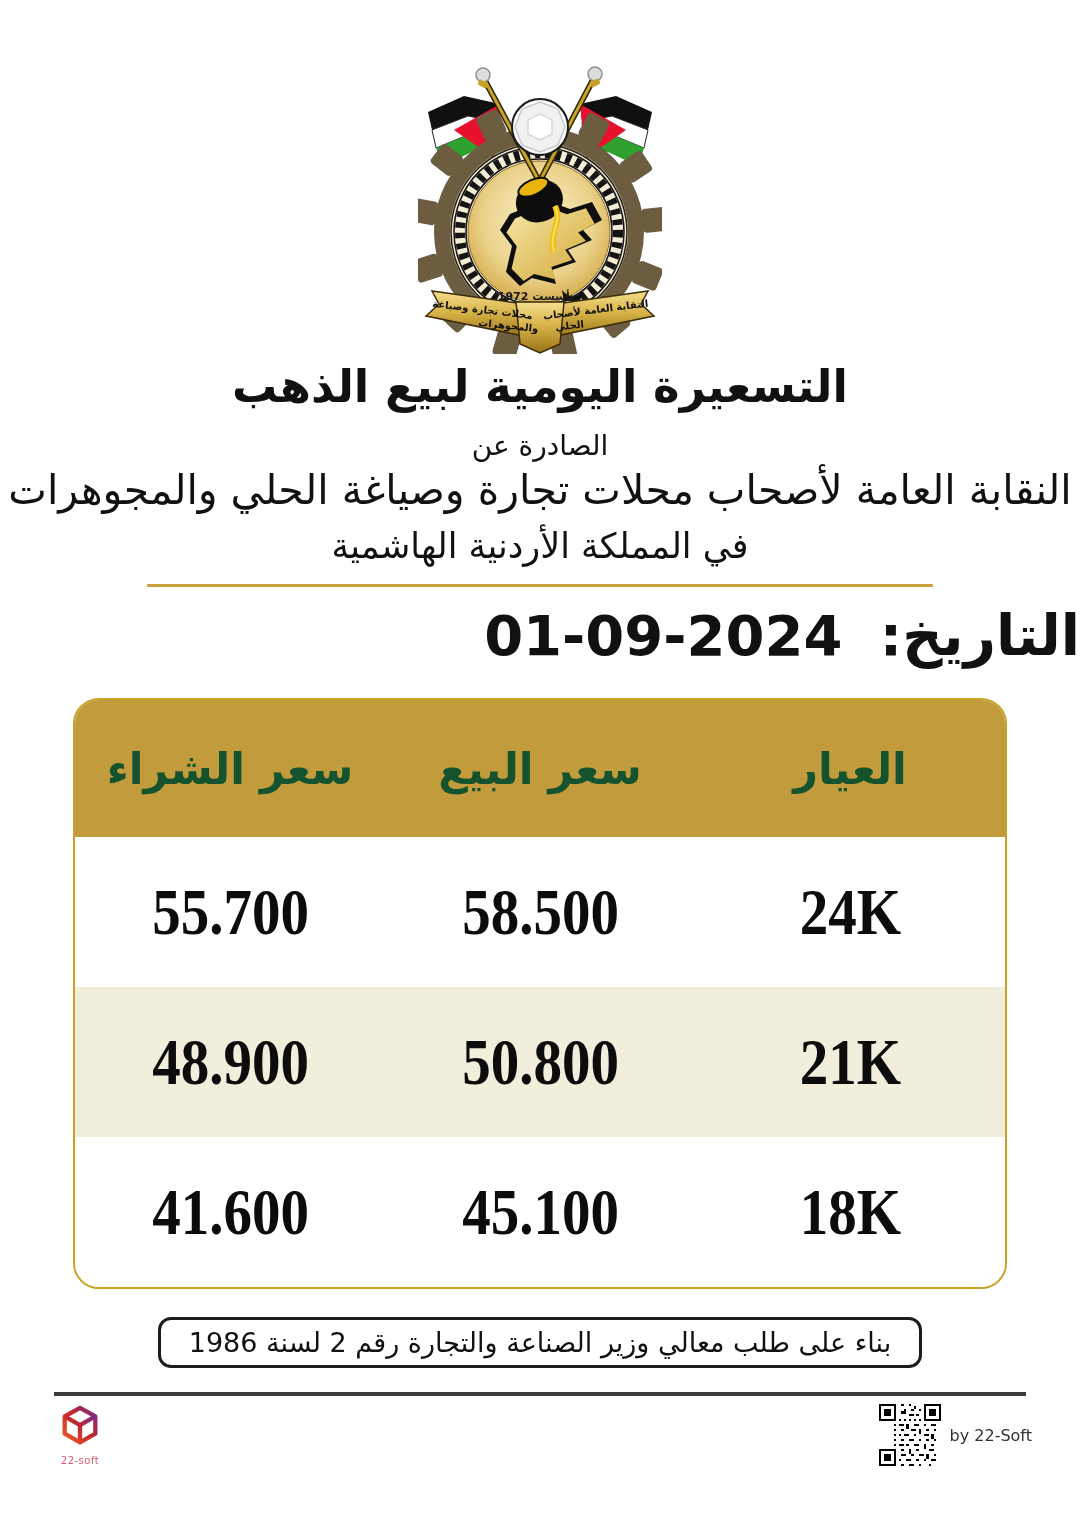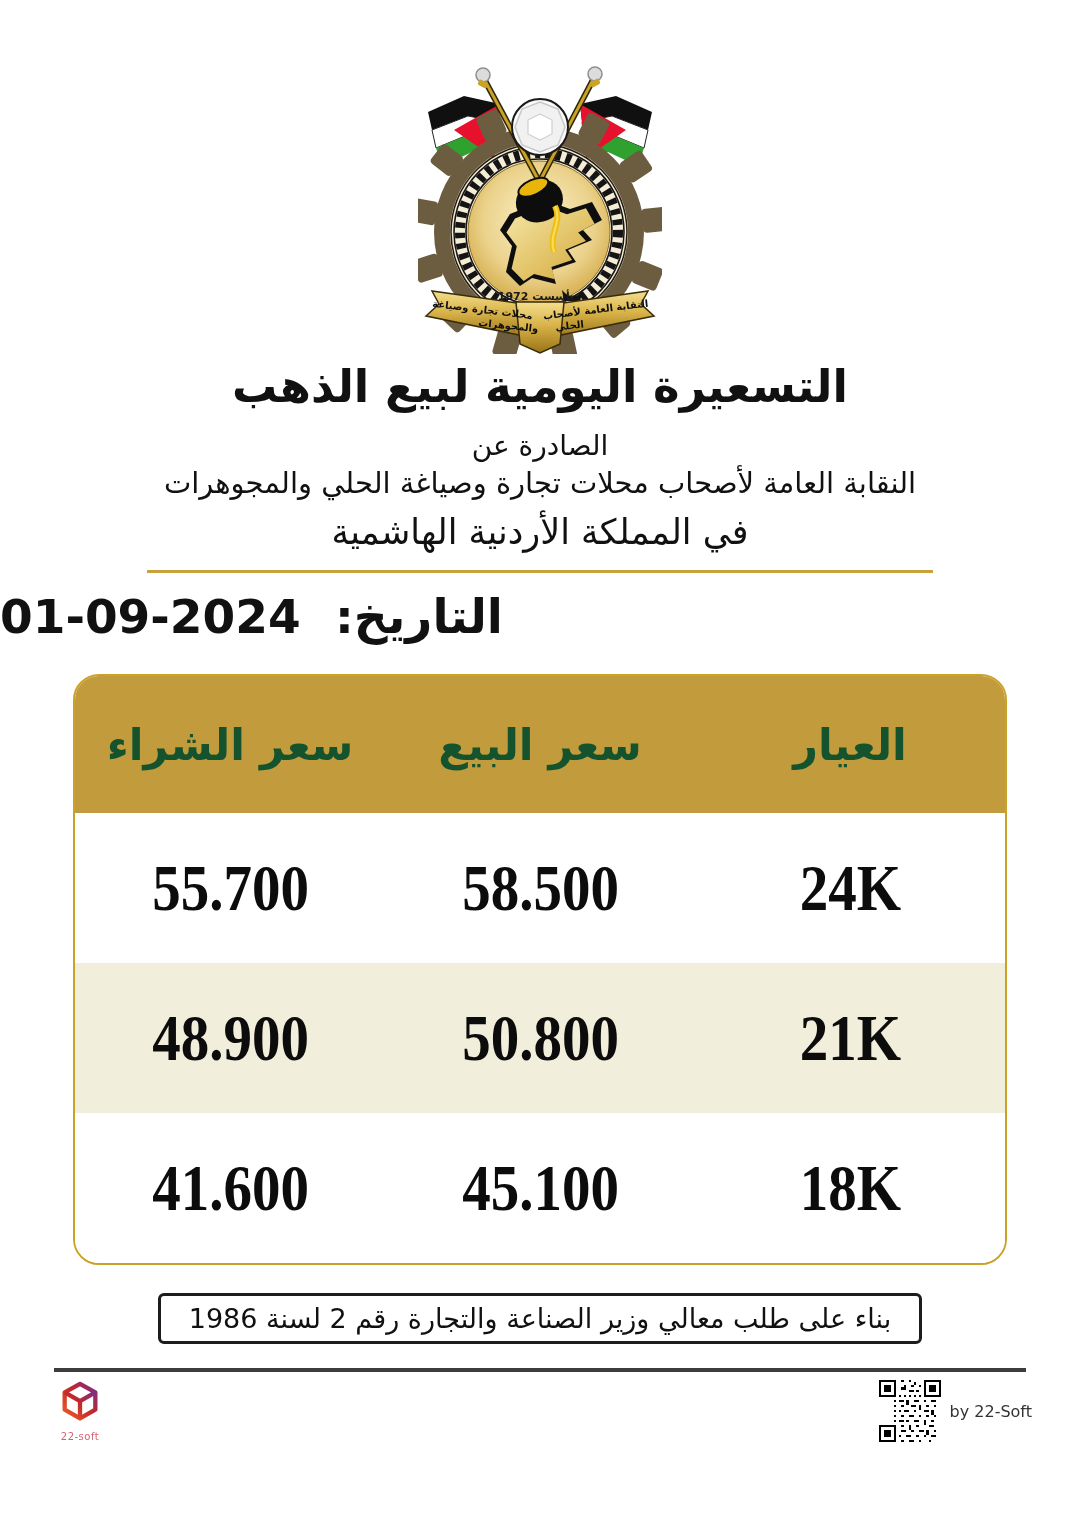"النقابة العامة لأصحاب محلات تجارة" .org { font-size: 29px -> 41px }
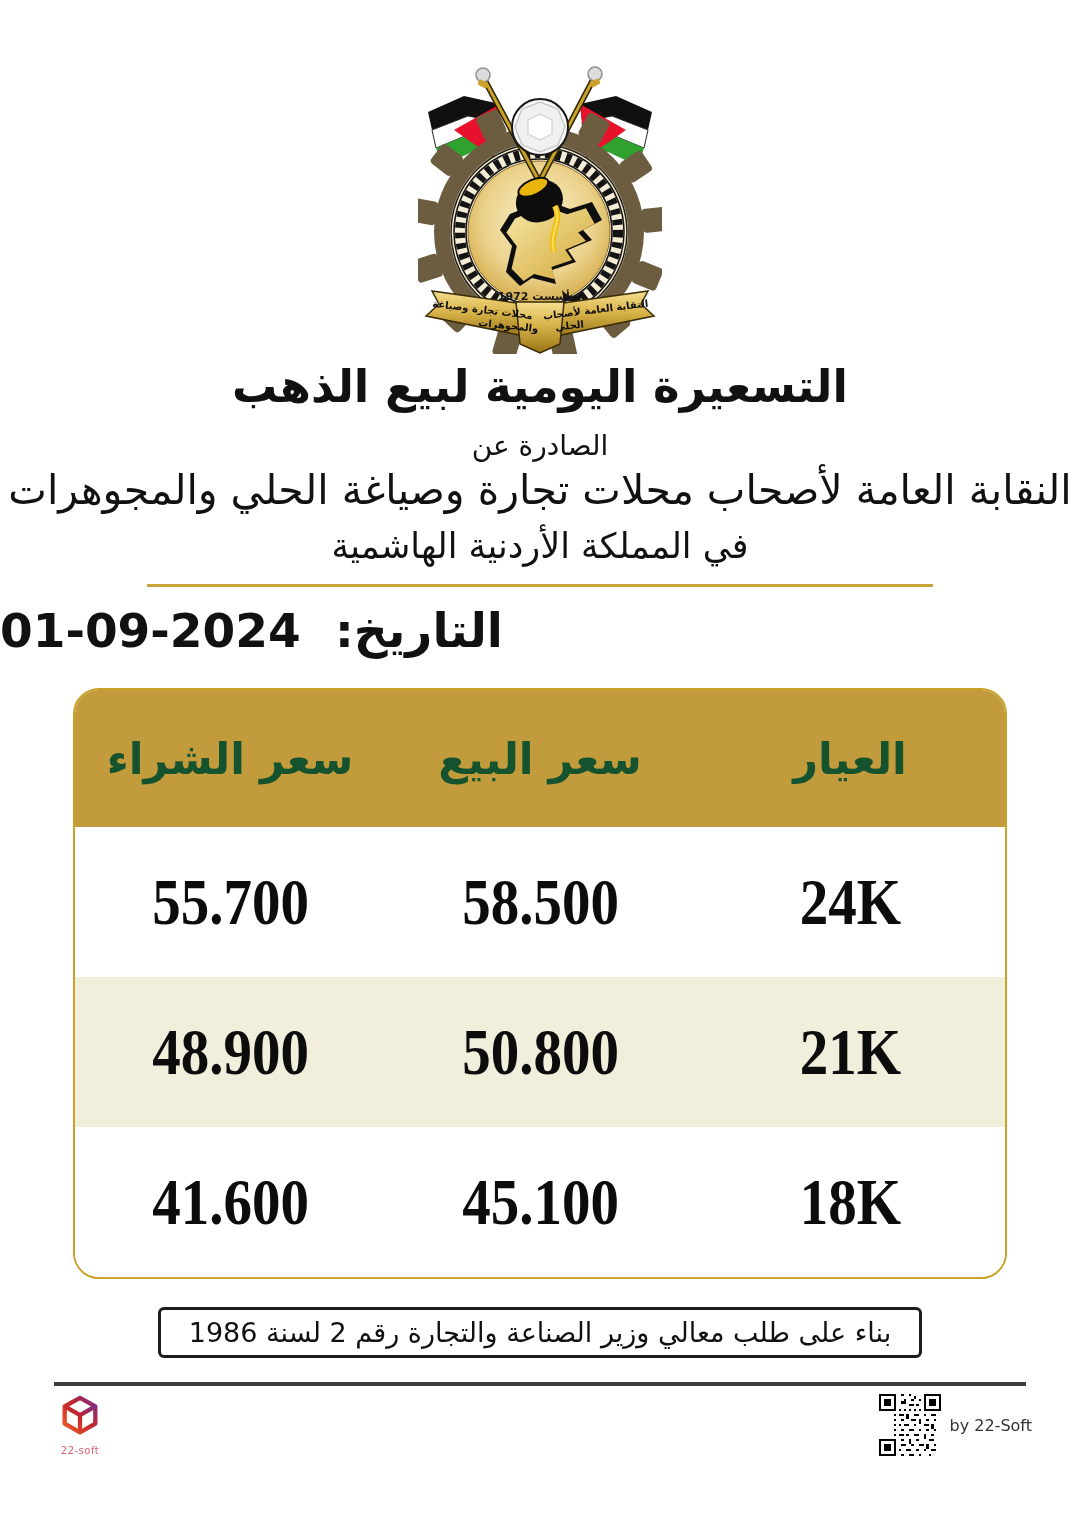"التاريخ: 01-09-2024" .date-line { font-size: 47px -> 56px; text-align: left -> right }
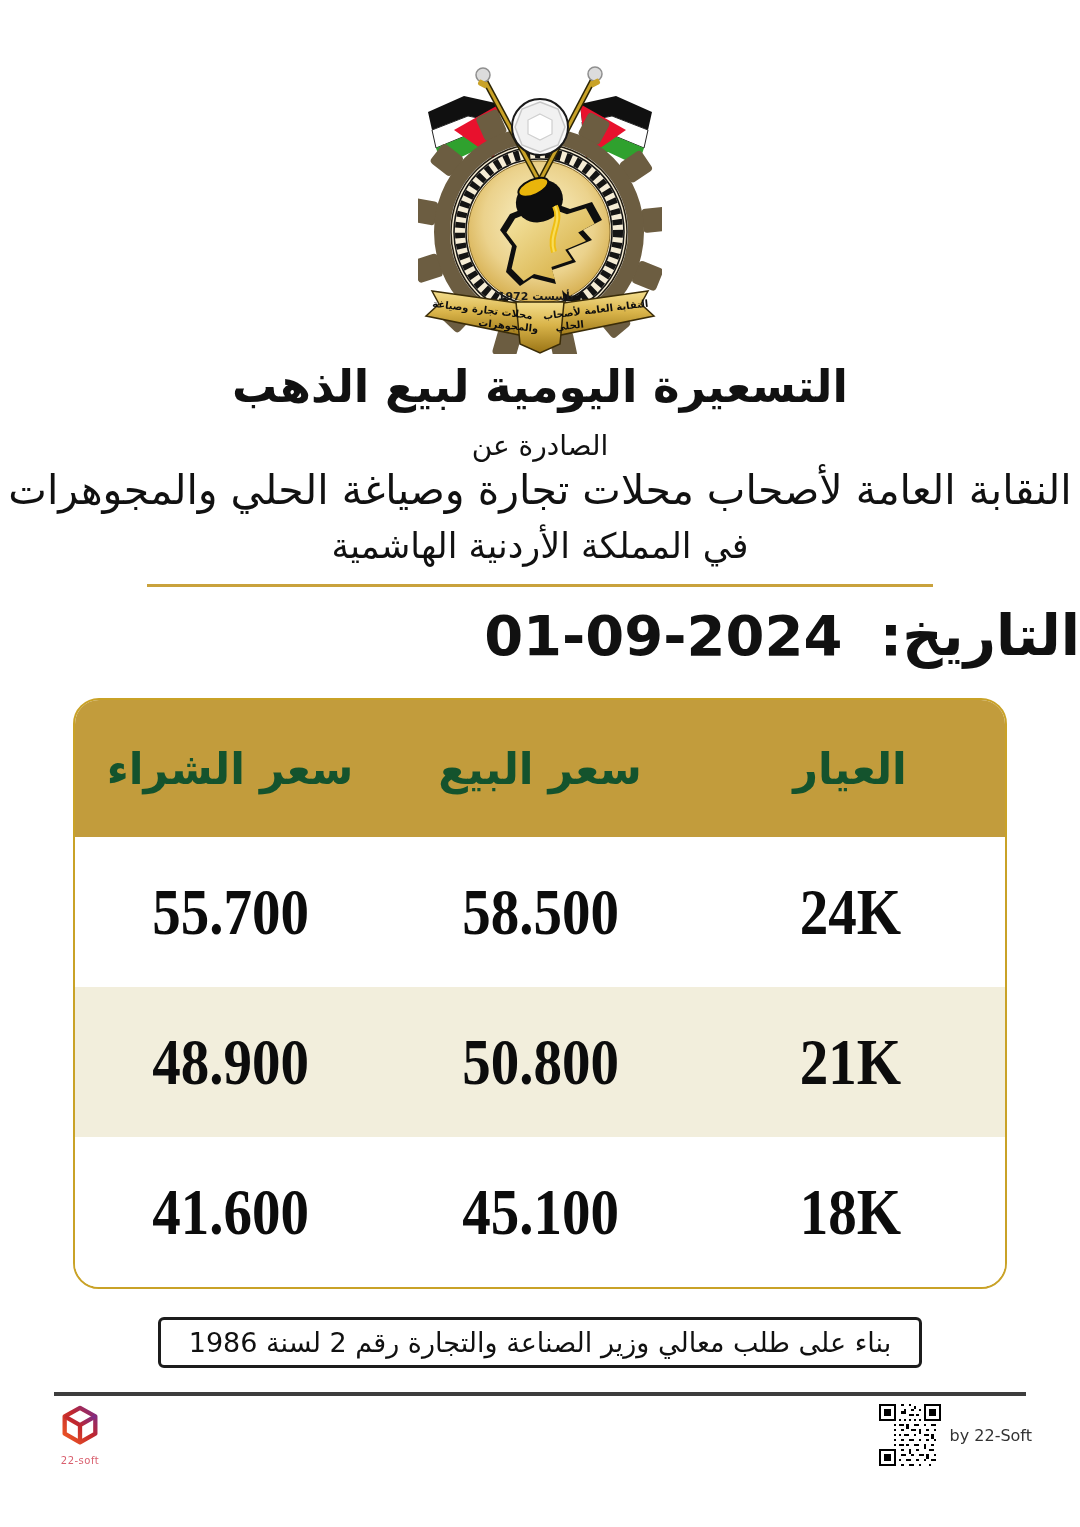"بناء على طلب معالي وزير" .note-box { border-radius: 6px -> 13px }
